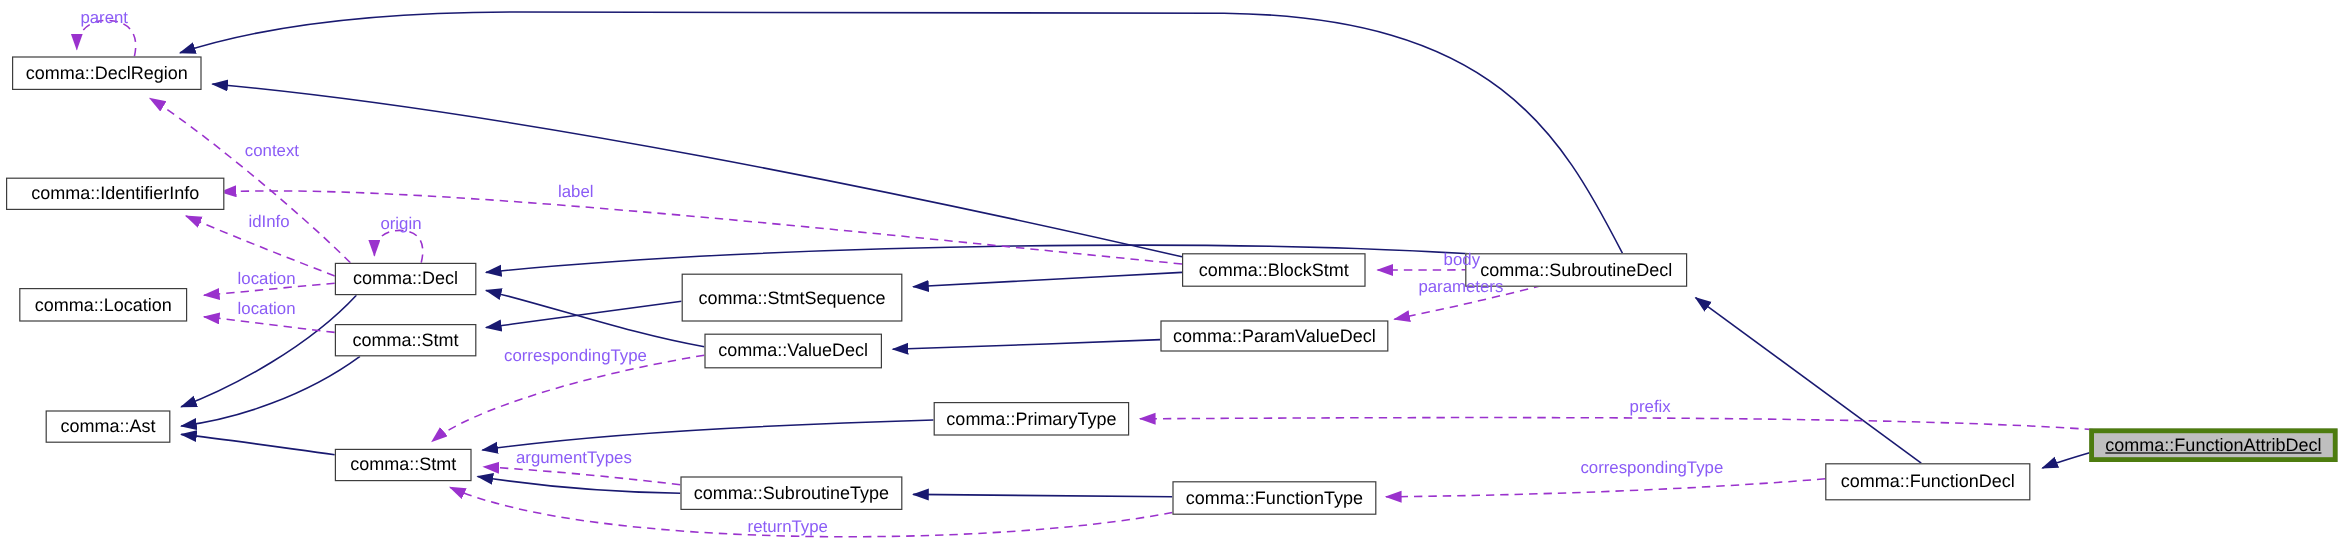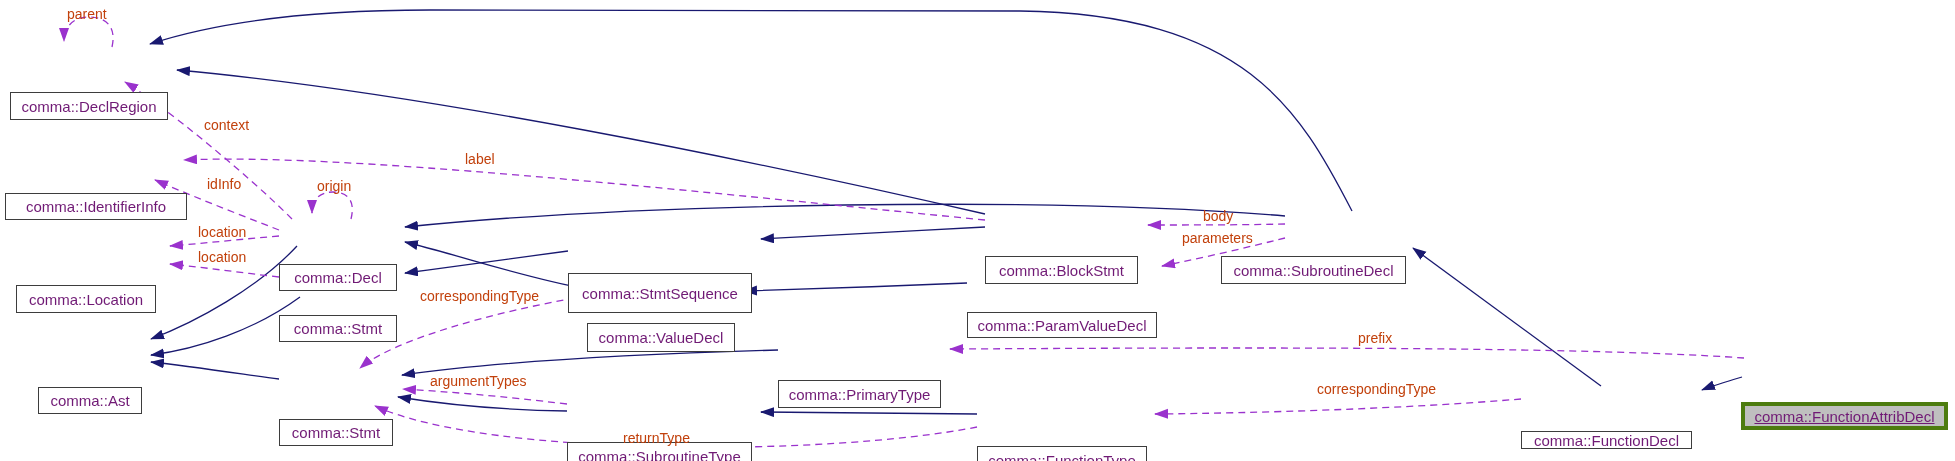"parent" .edge-label { color: #c2410c -> #8b5cf6 }
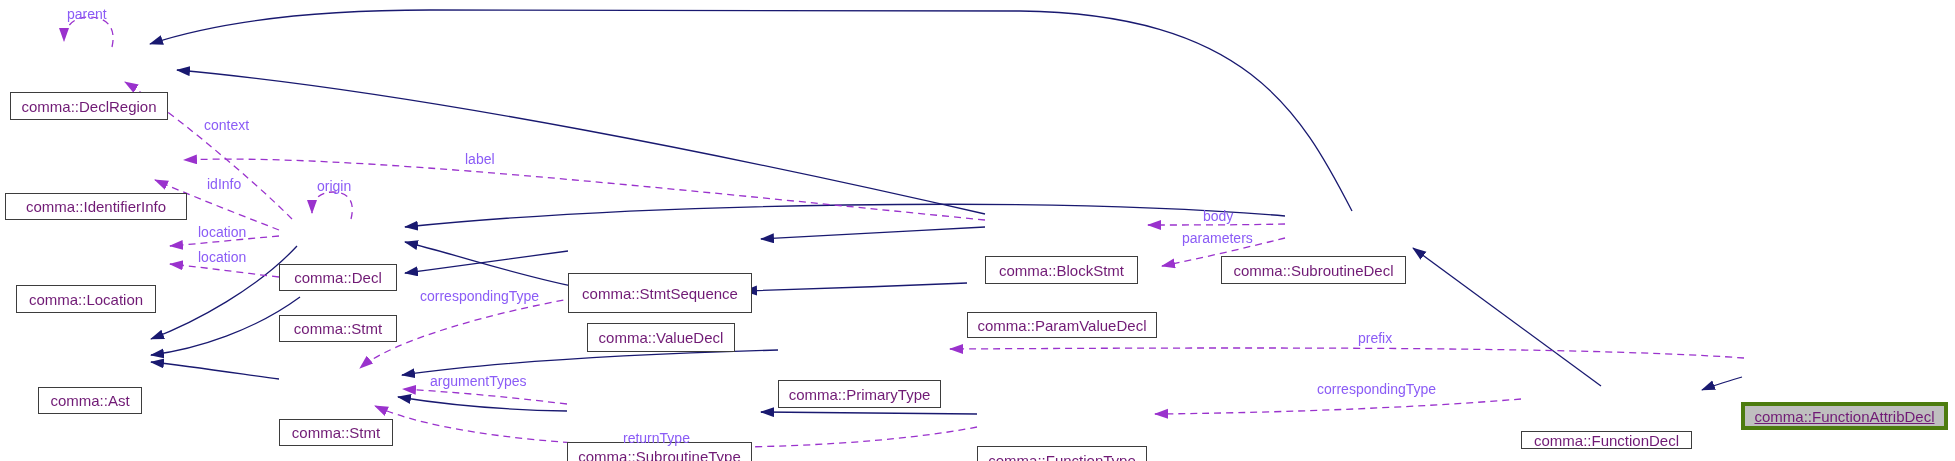"comma::DeclRegion" .node { color: #701a75 -> #000000; margin-top: 45px -> none }
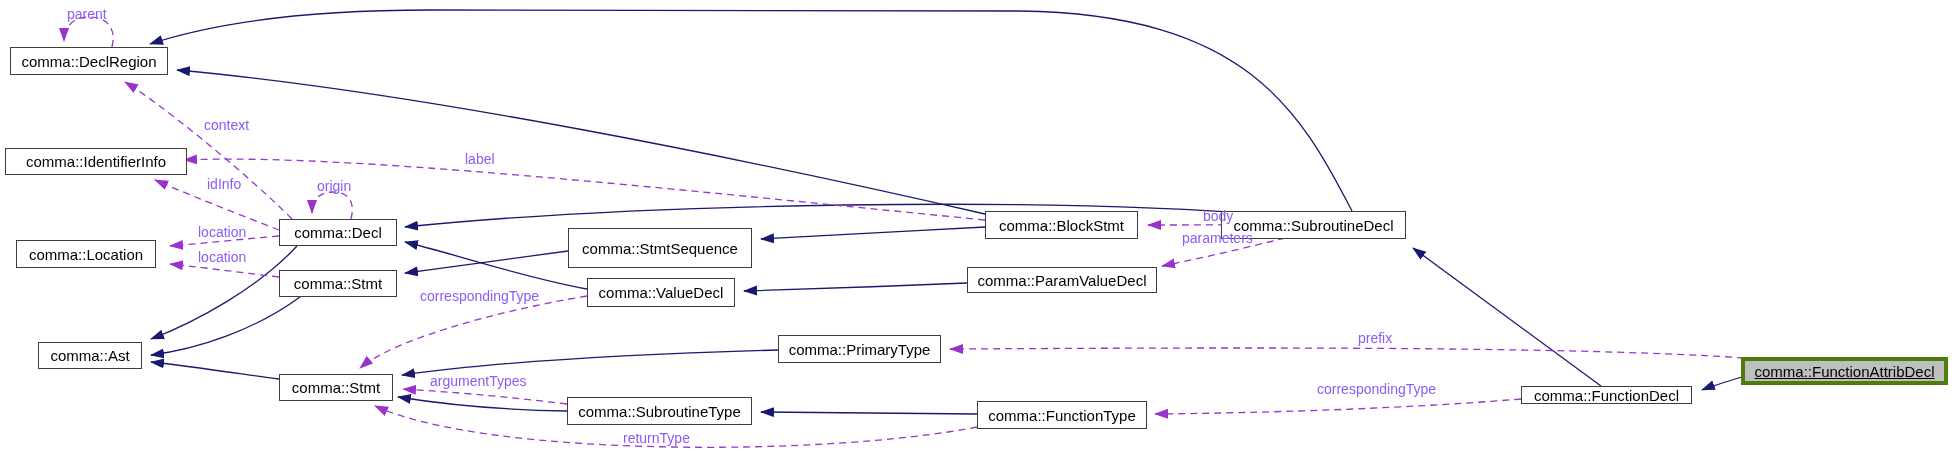"comma::FunctionDecl" div.node { height: 18px -> 31px }
